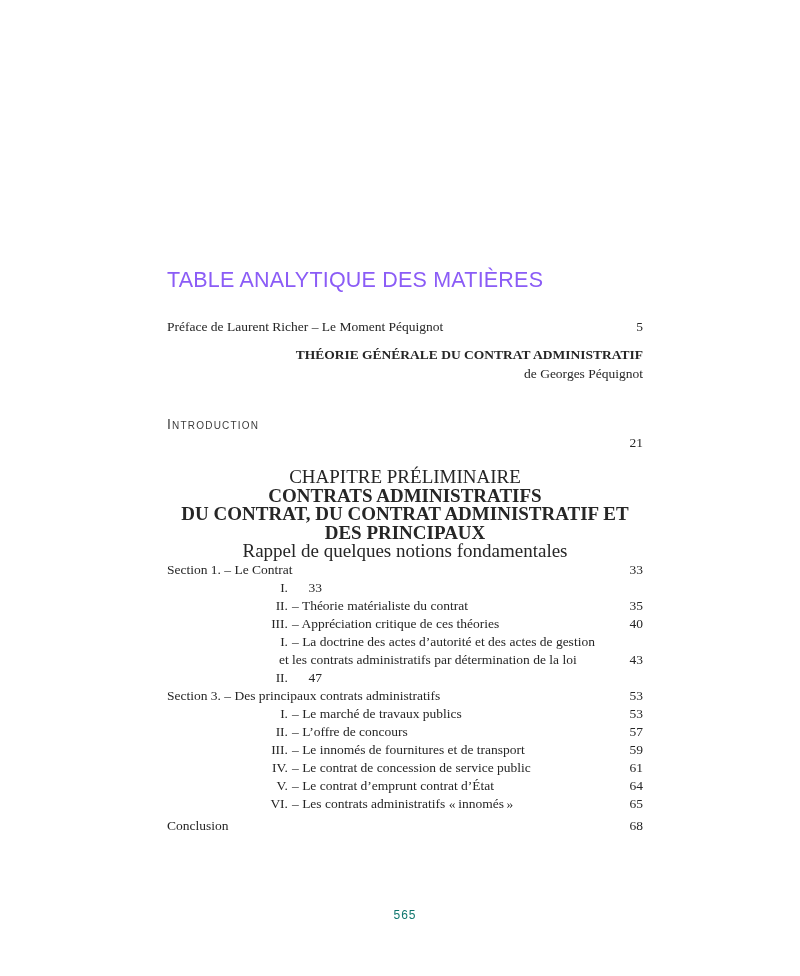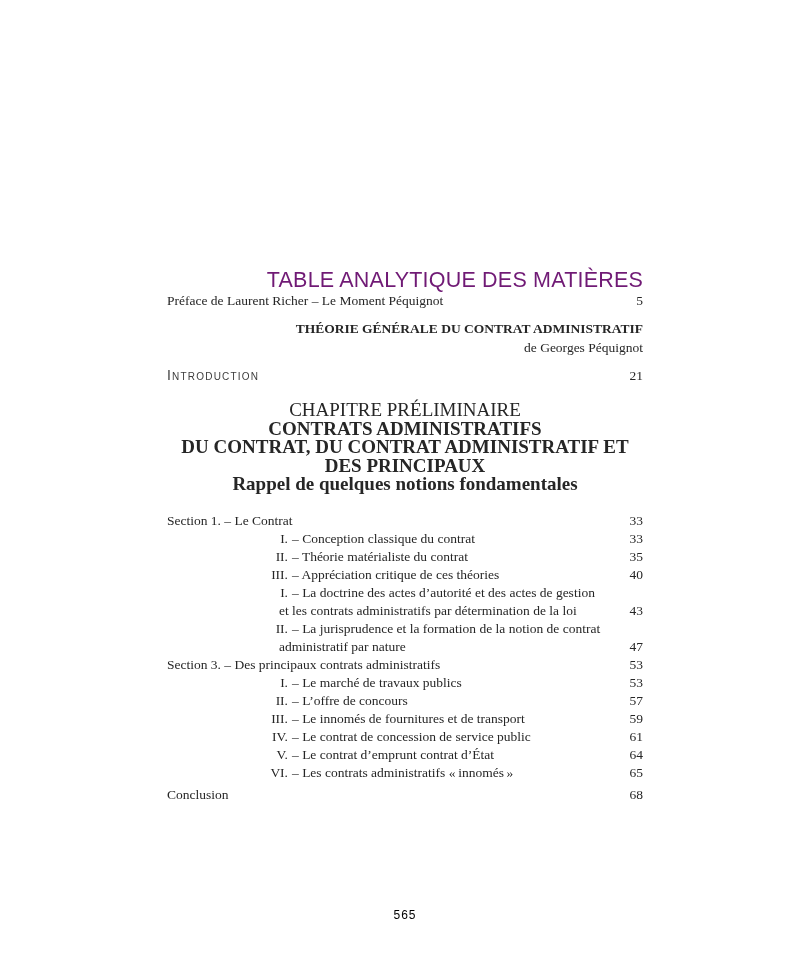"TABLE ANALYTIQUE DES MATIÈRES" .doc-title { color: #701a75 -> #8b5cf6; text-align: right -> left }
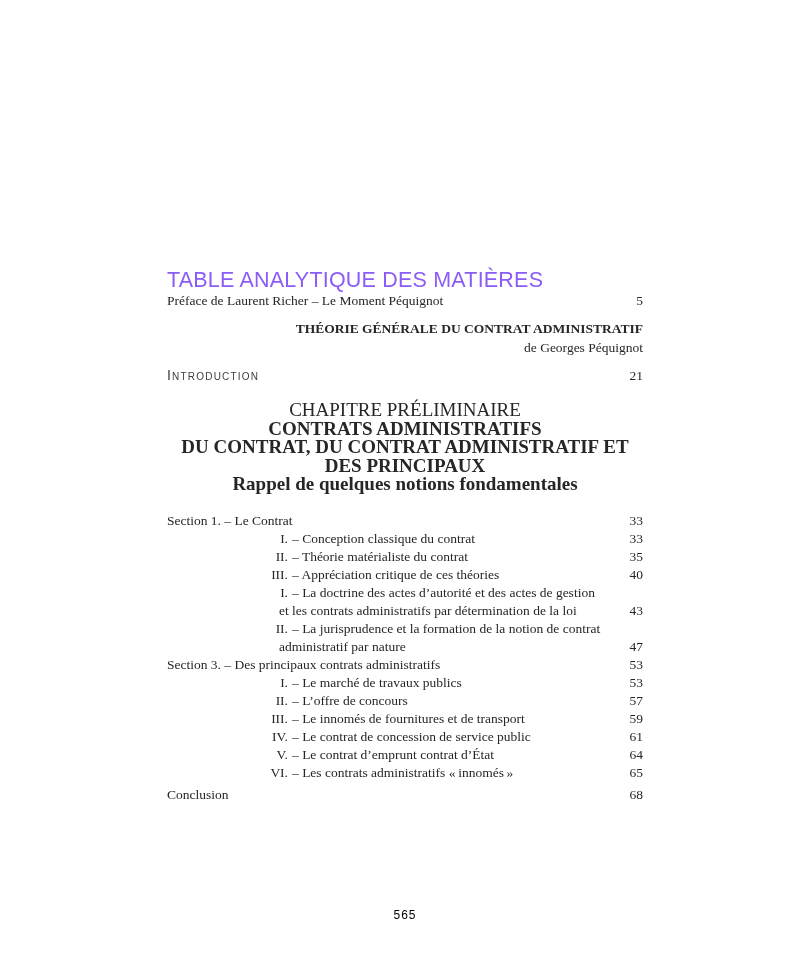"Préface de Laurent Richer –" .preface-row { margin-top: none -> 26px }
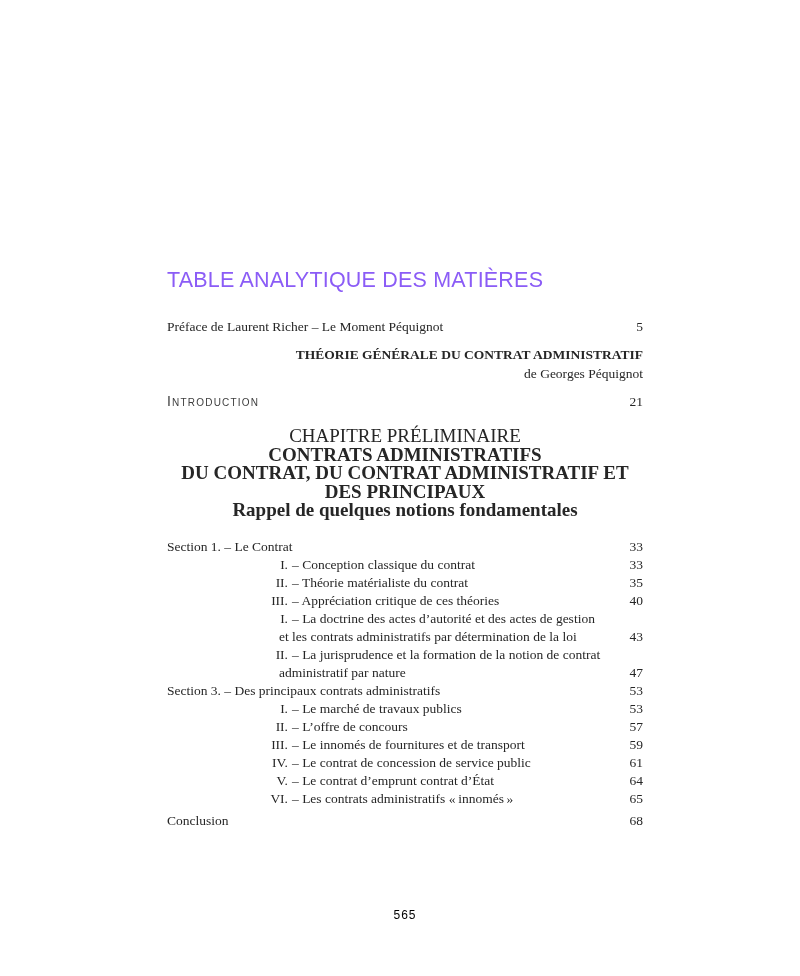"Introduction" .intro-row { flex-direction: none -> column; margin-top: 9px -> 32px }
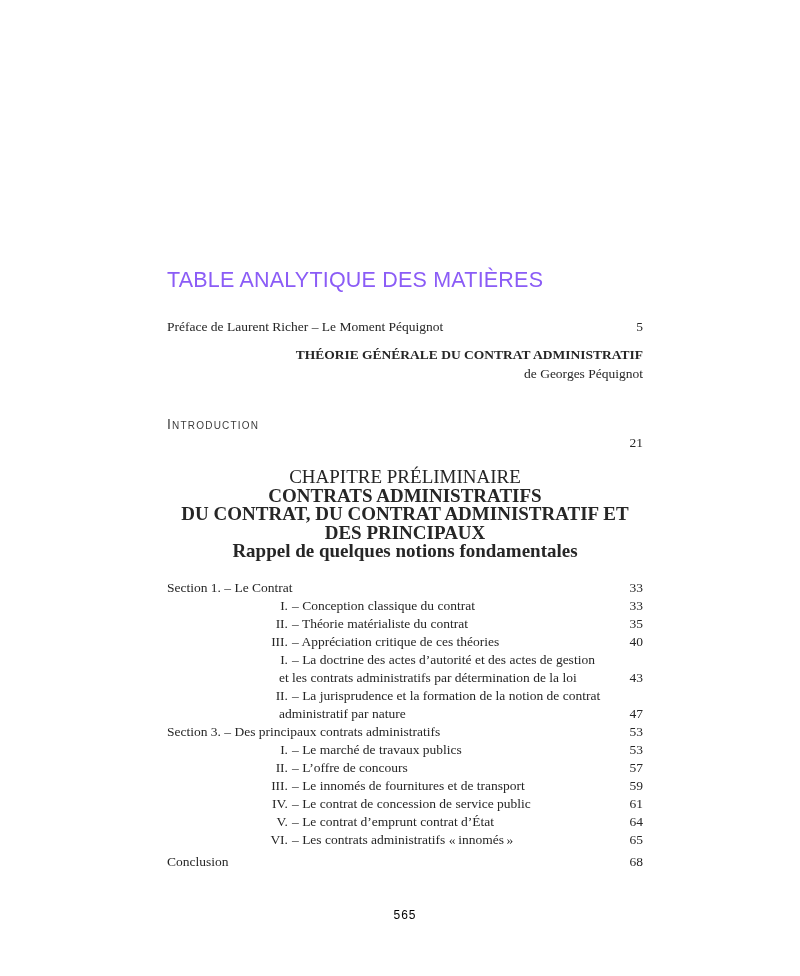"Rappel de quelques notions fondamentales" .chapter-subtitle { font-weight: bold -> normal }
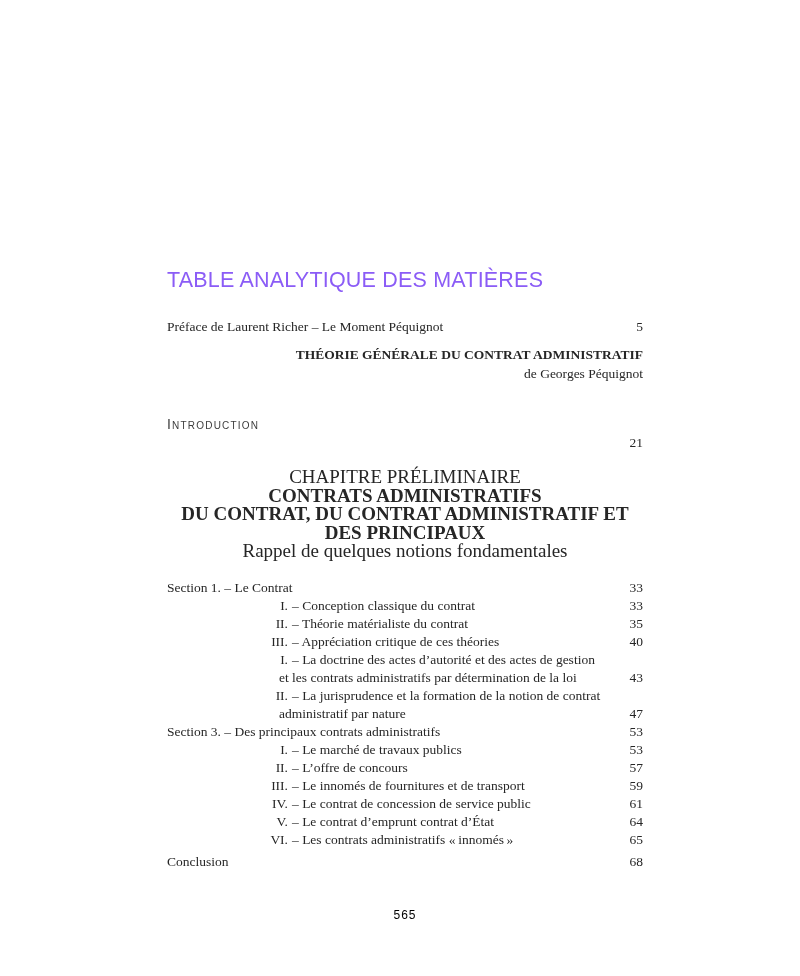"Section 1. – Le Contrat" .toc { margin-top: 18px -> none }
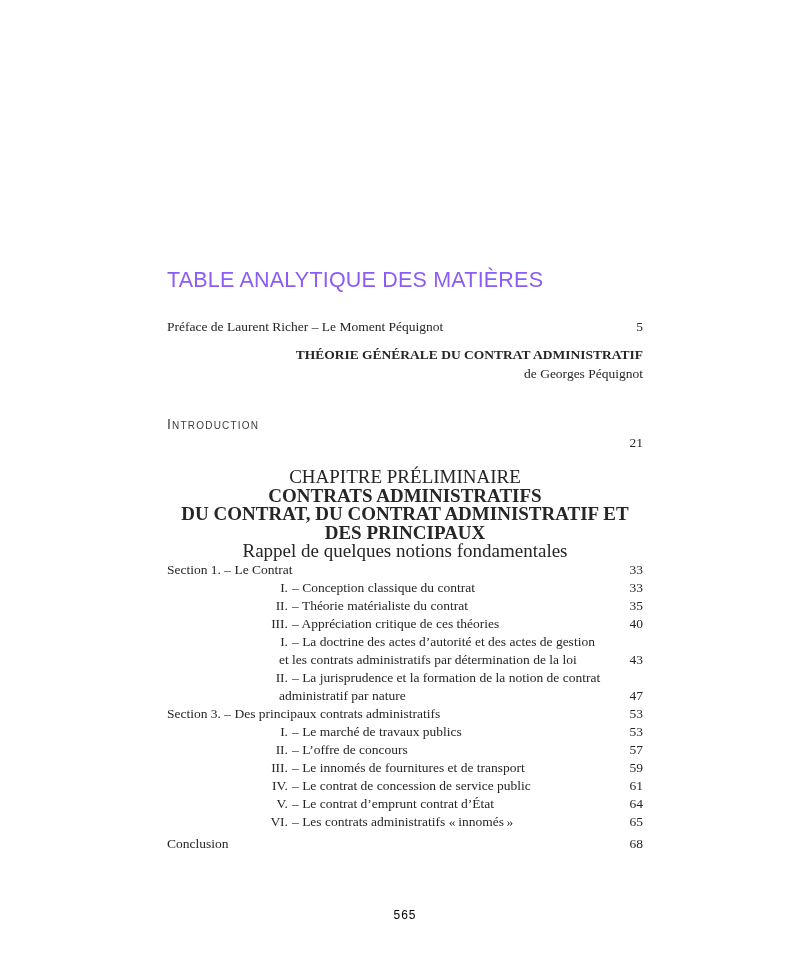"– Conception classique du contrat" span.label { html: <span>– Conception classique du contrat</span> -> none }
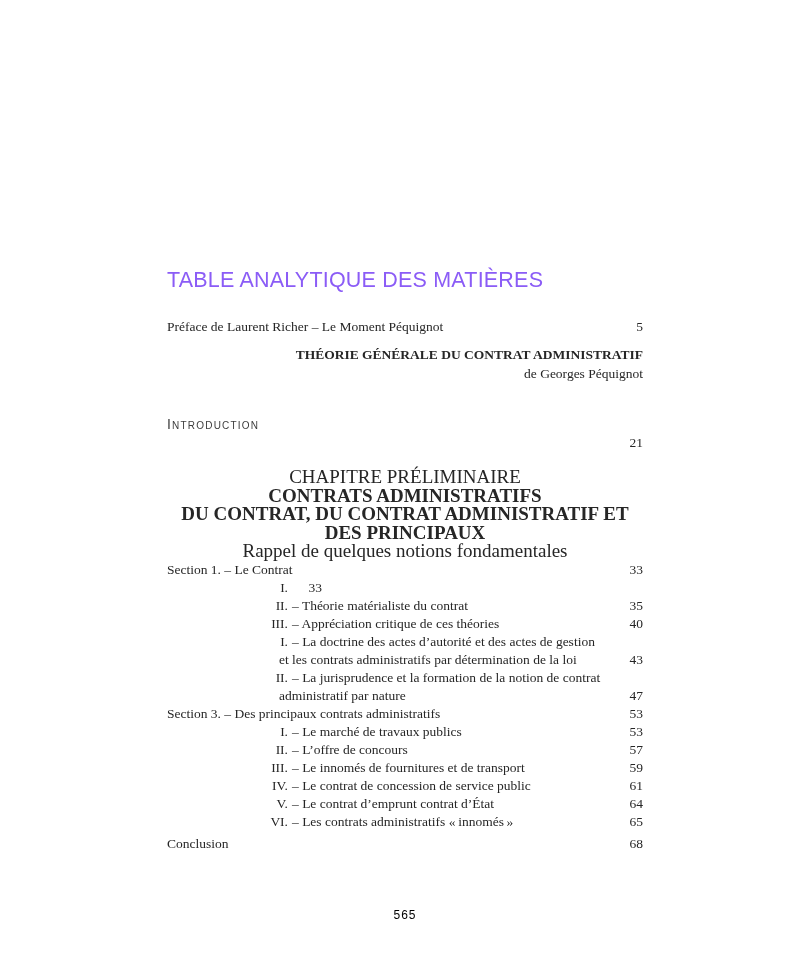"– La jurisprudence et la" span.label { html: <span>– La jurisprudence et la formation de la notion de contrat administratif par nature</span> -> none }
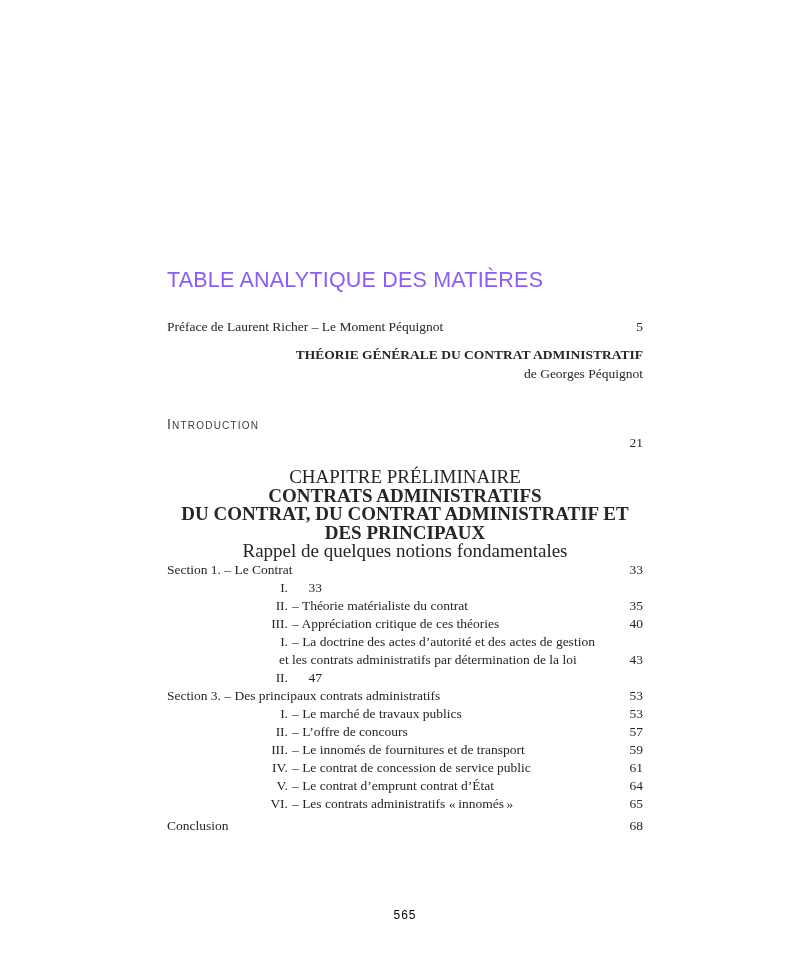"565" .footer { color: #000000 -> #0f766e }
